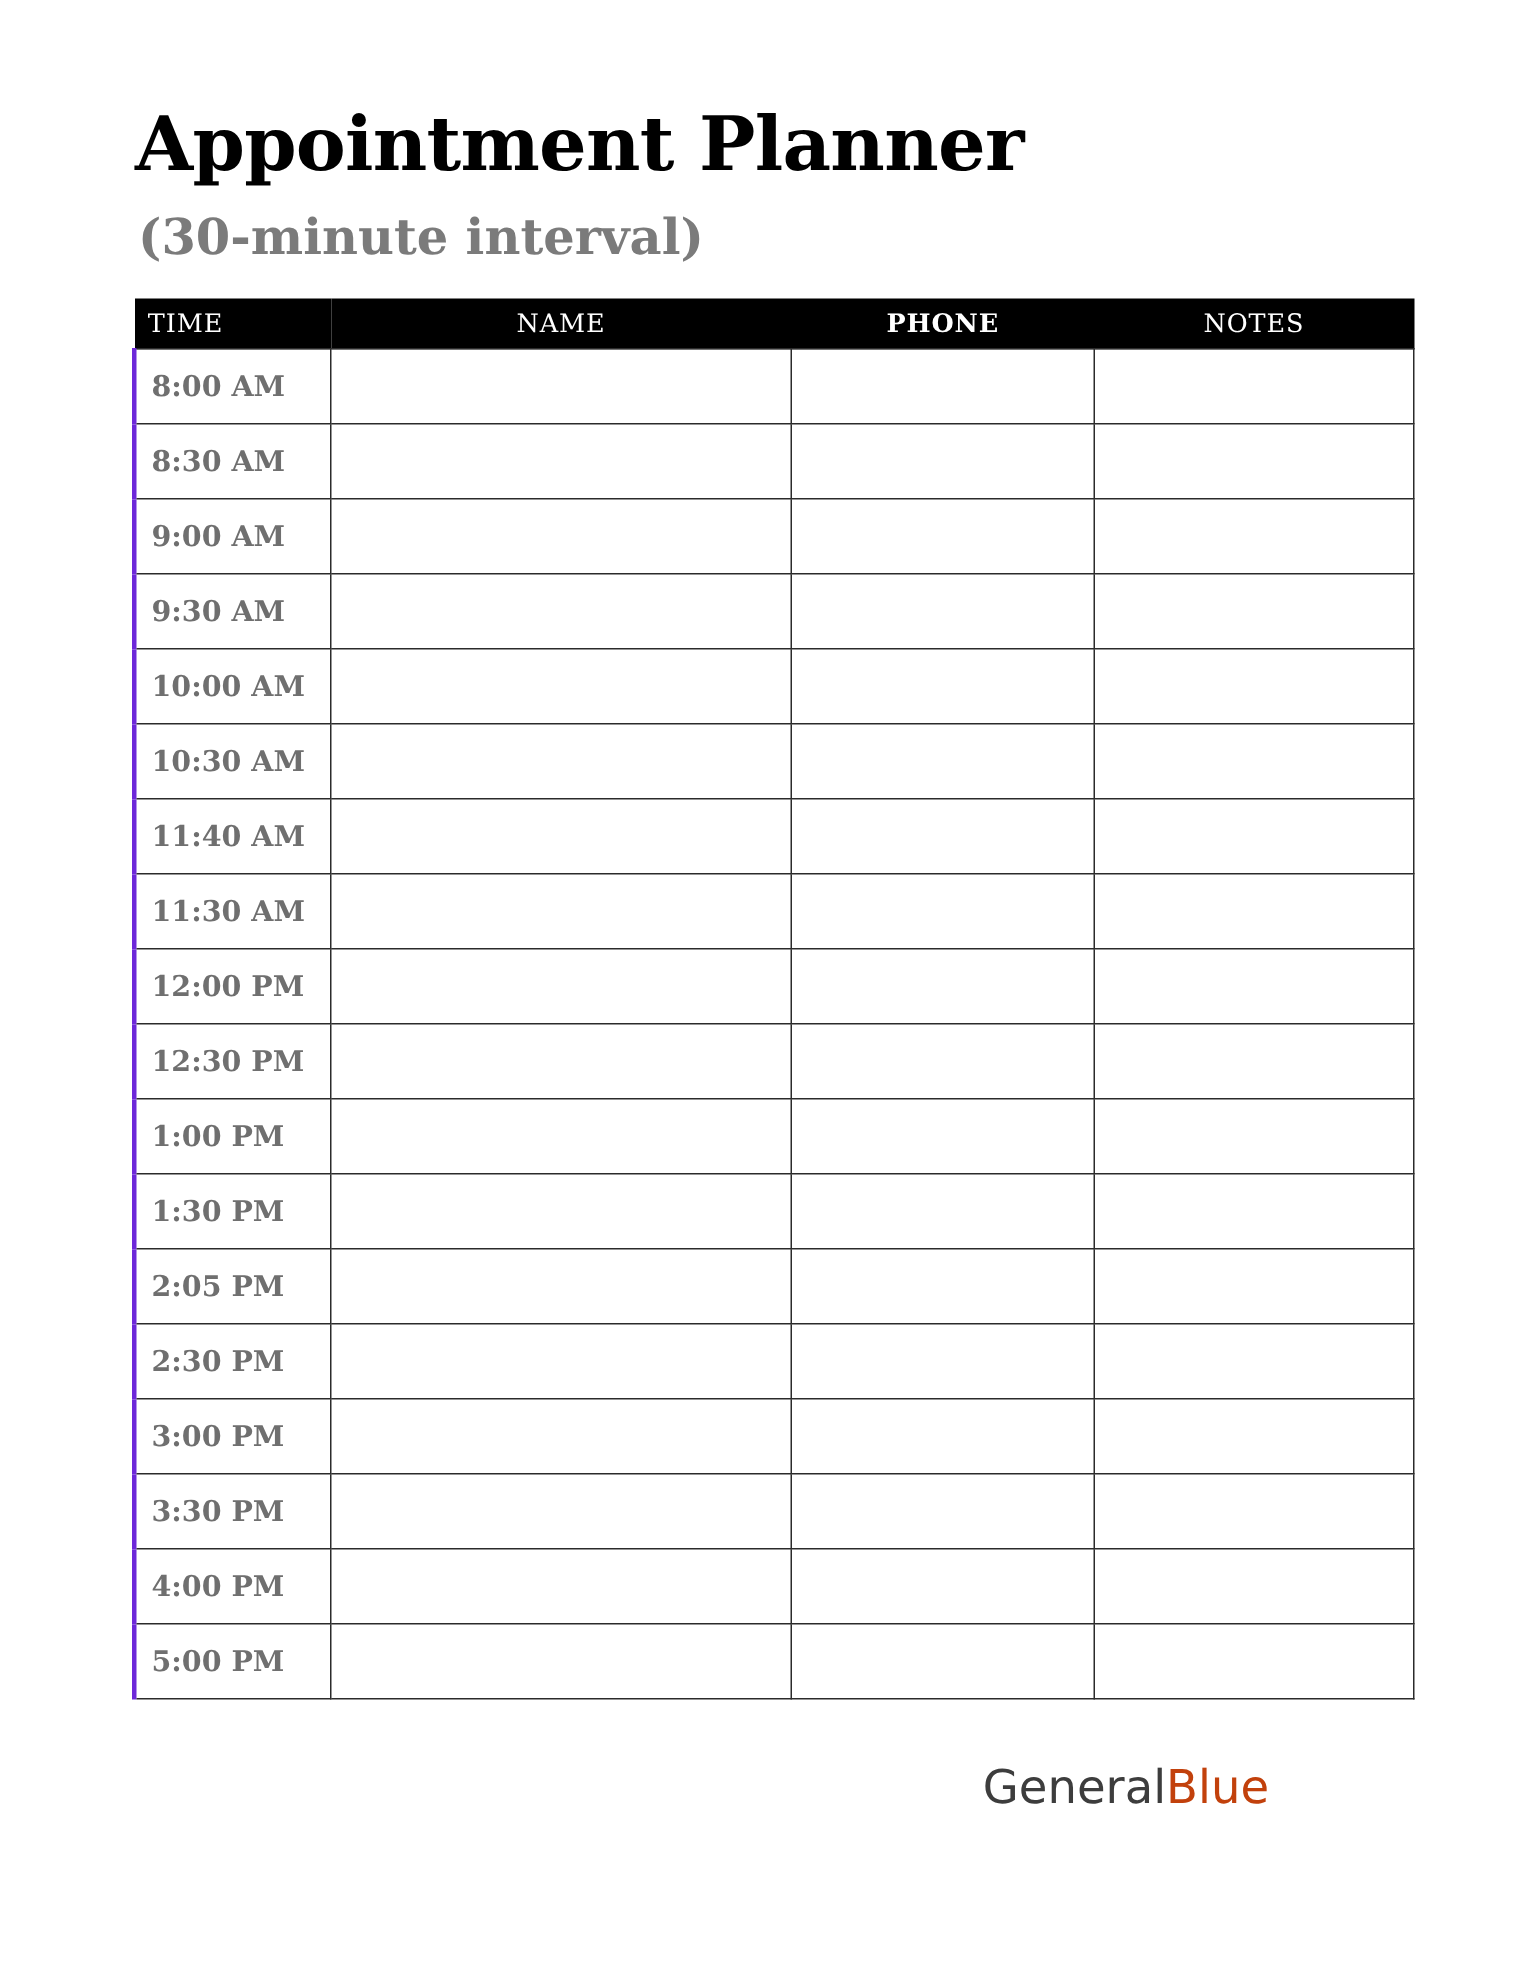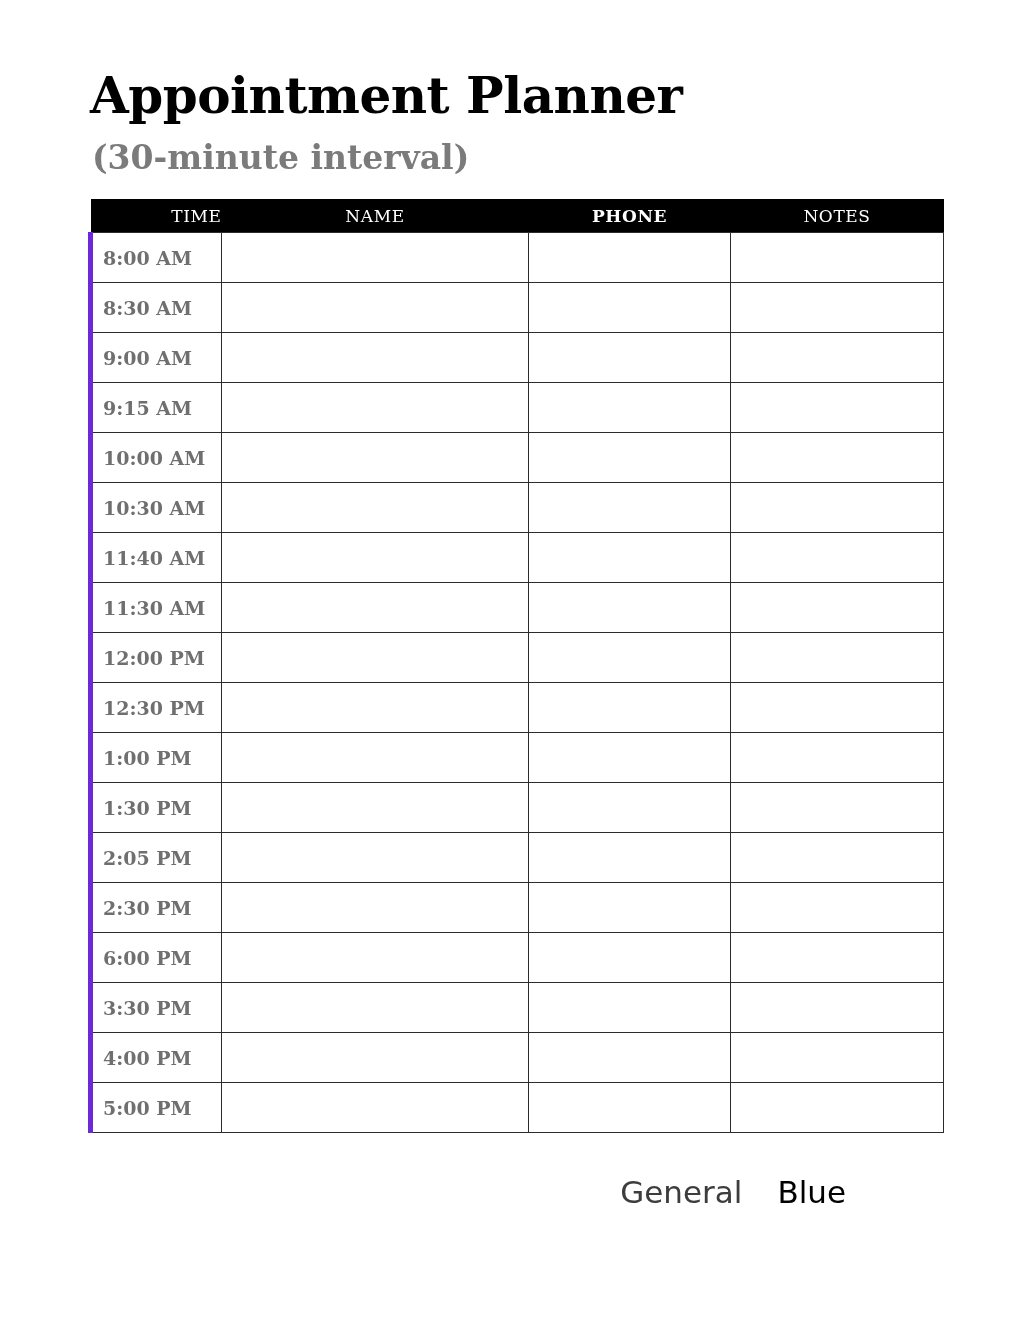"TIME" th.col-time { text-align: right -> left }
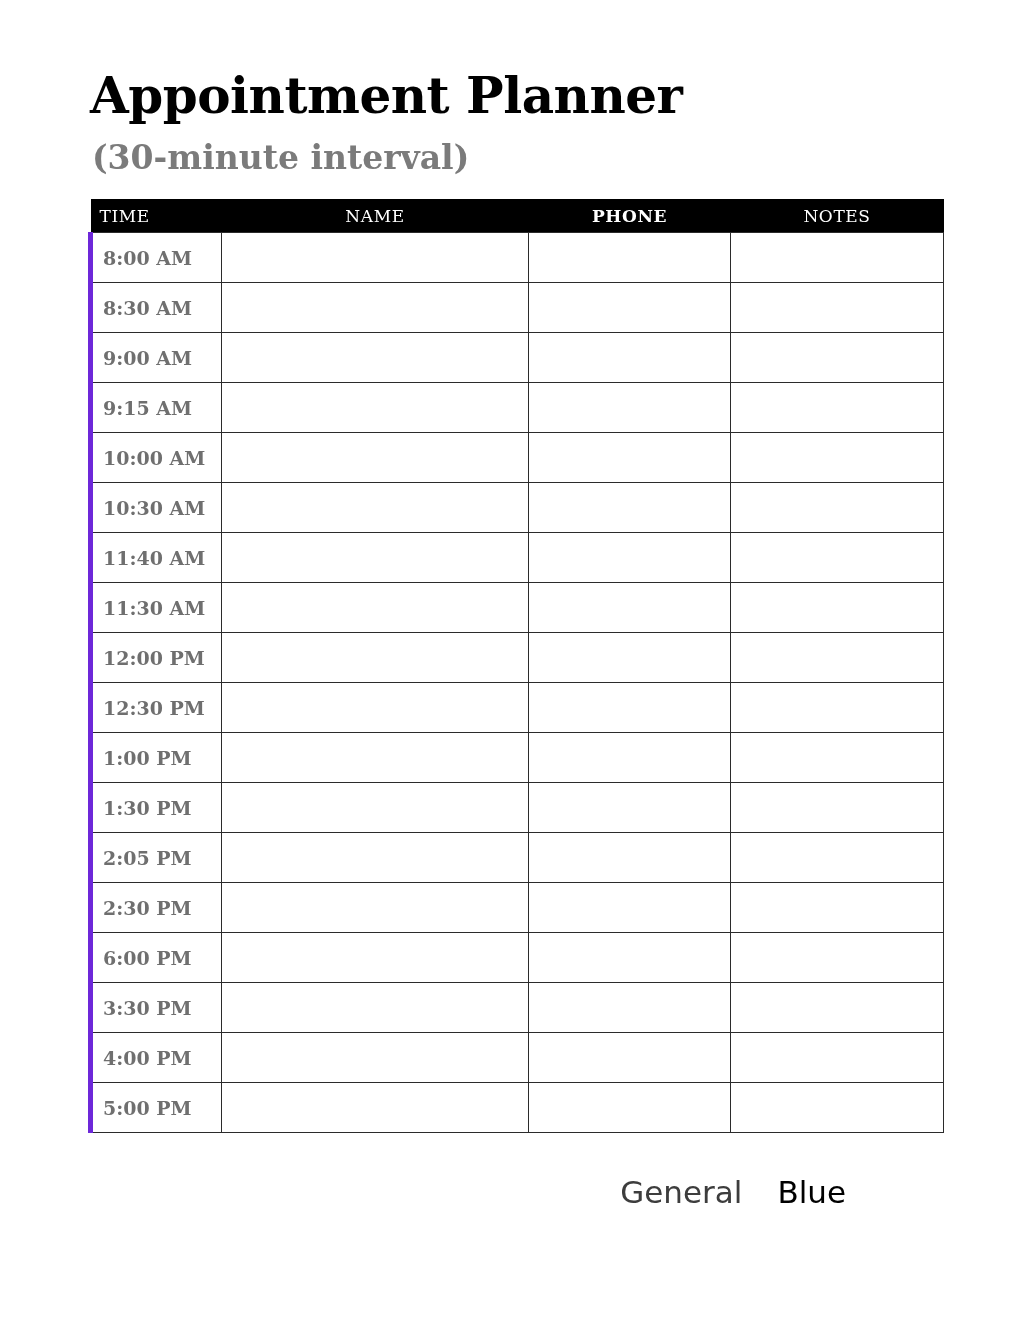"8:00 AM" td.time-cell { border-left: 5px solid #6d28d9 -> 3px solid #6d28d9 }
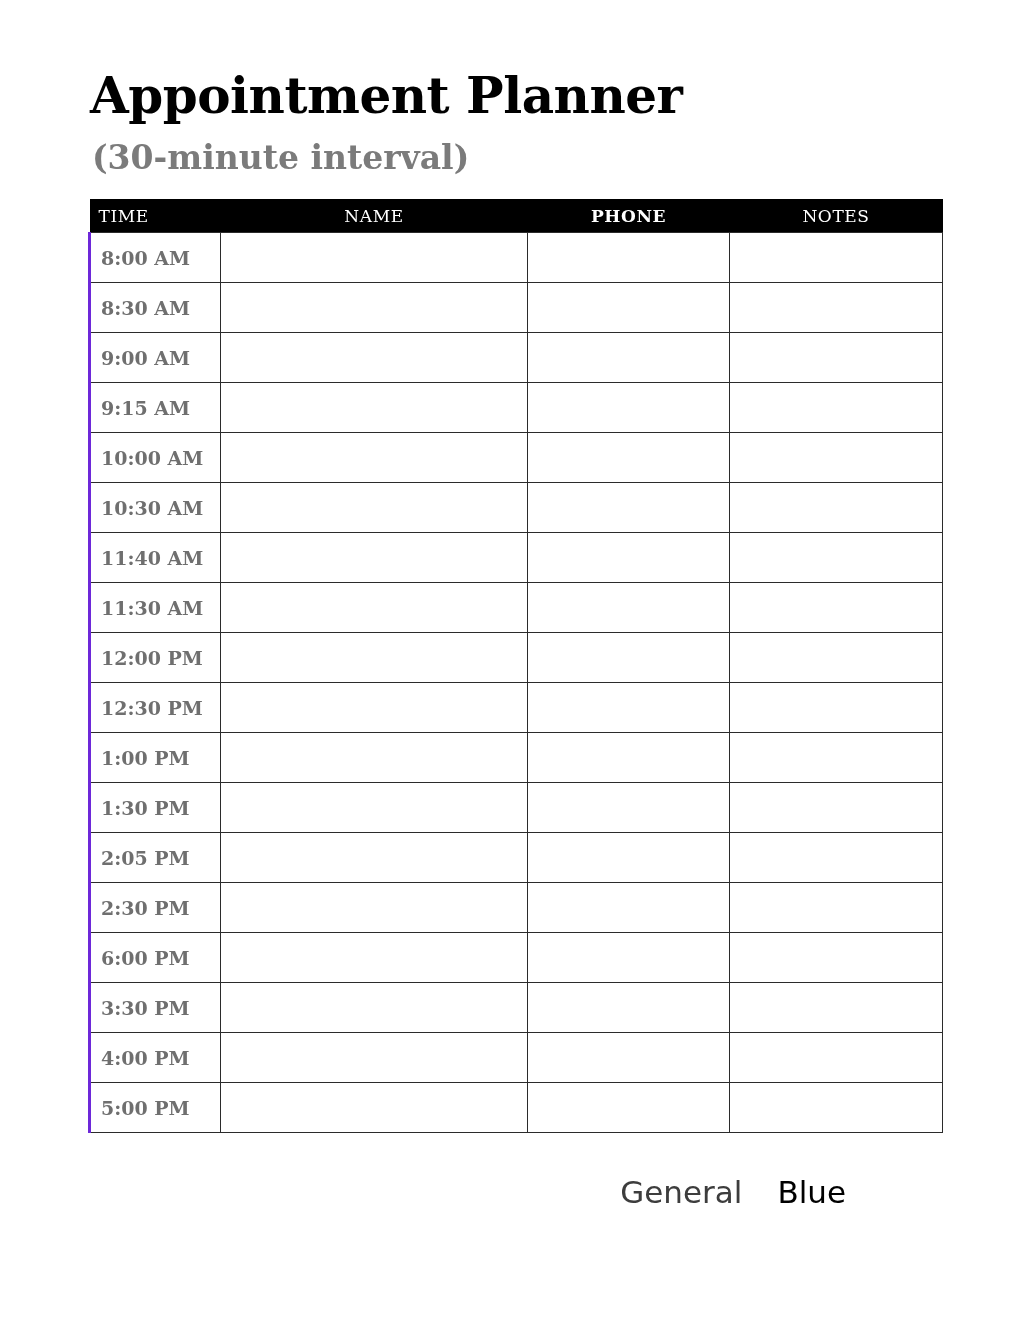"9:15 AM" td.time-cell { text: 9:15 -> 9:30 }
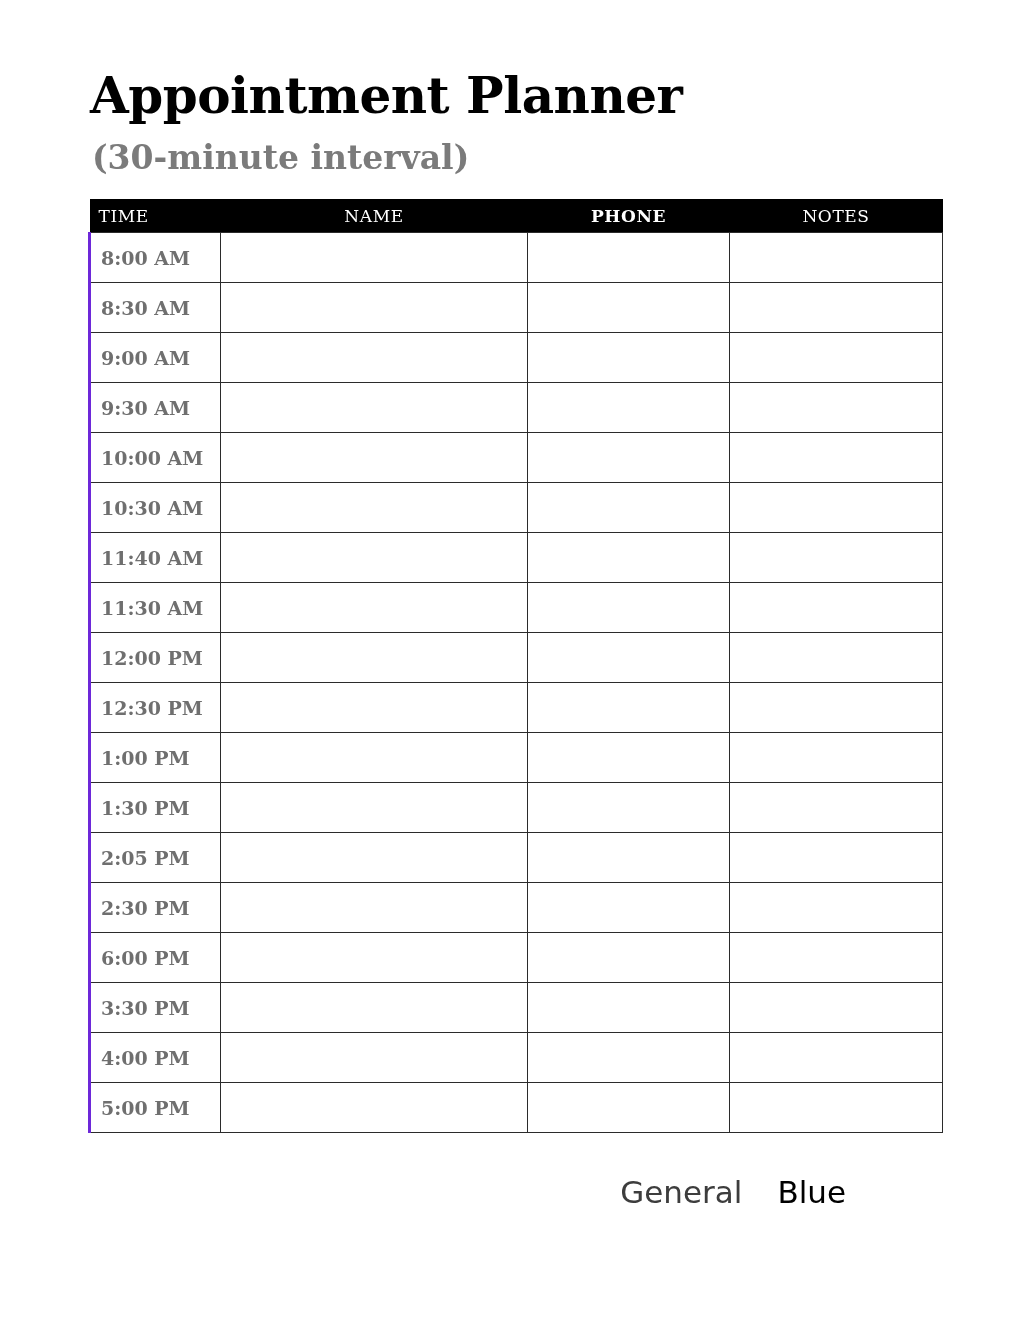"6:00 PM" td.time-cell { text: 6:00 -> 3:00 }
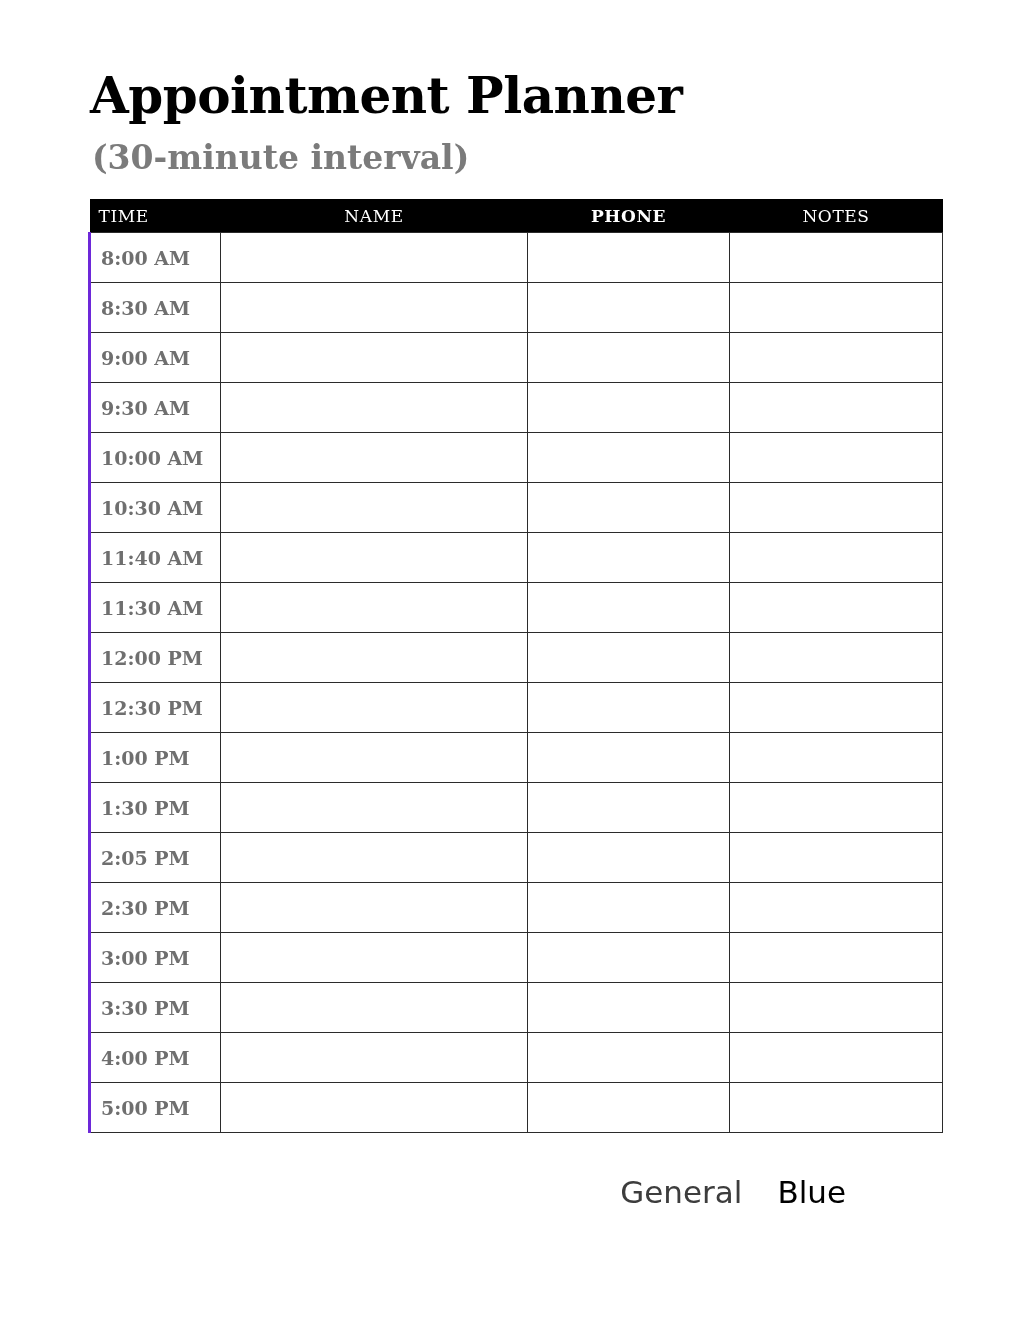"Blue" .brand .blue { color: #000000 -> #c2410c; margin-left: 35px -> none }
